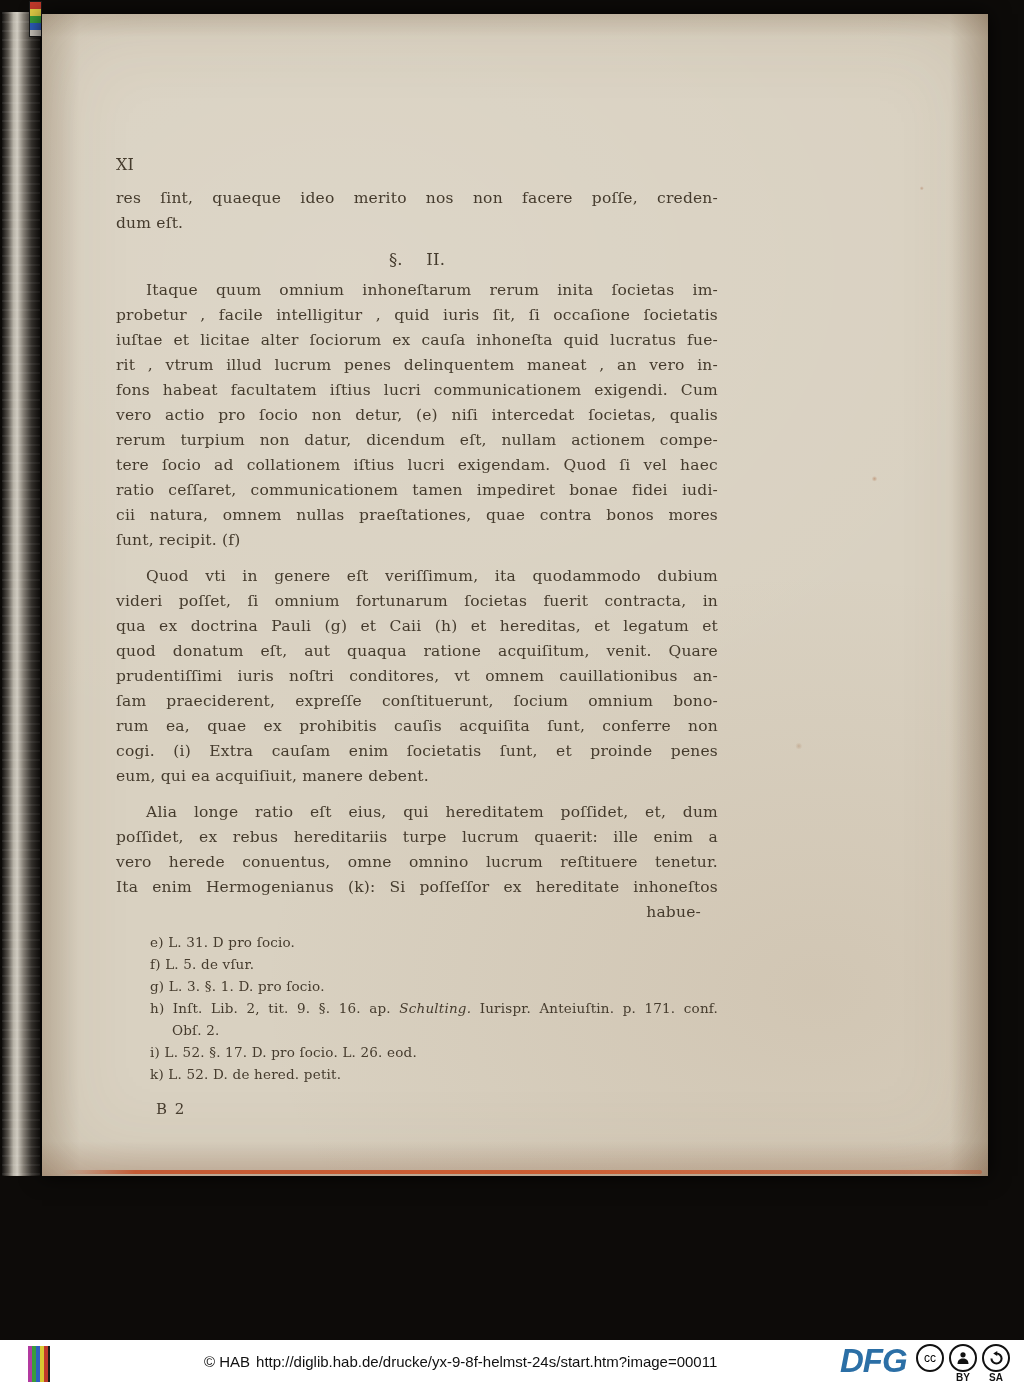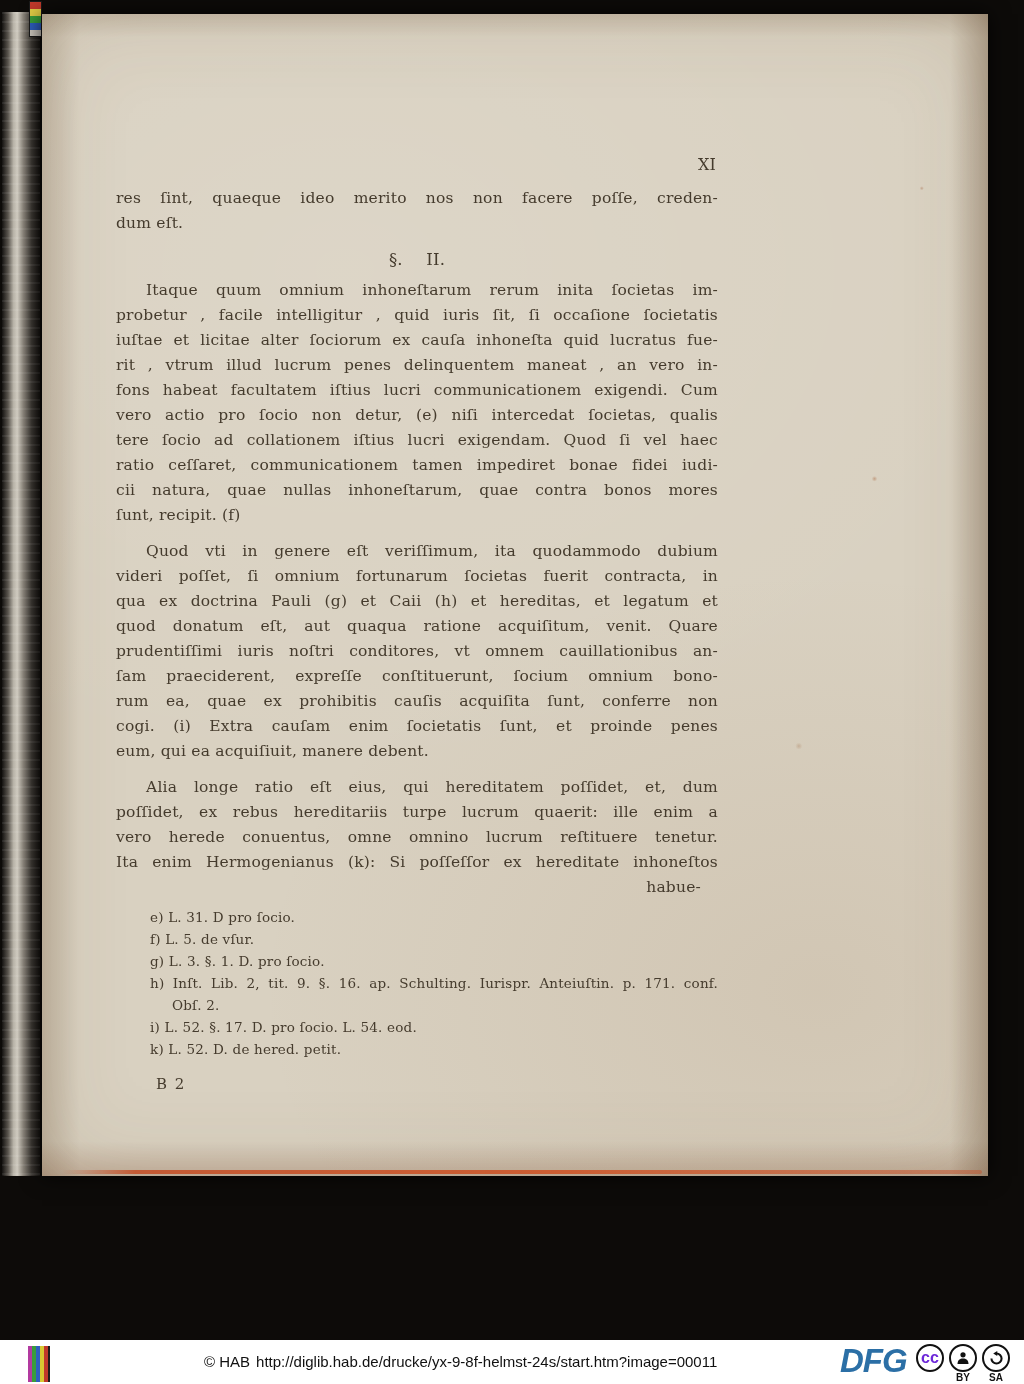"XI" .pagenum { text-align: right -> left }
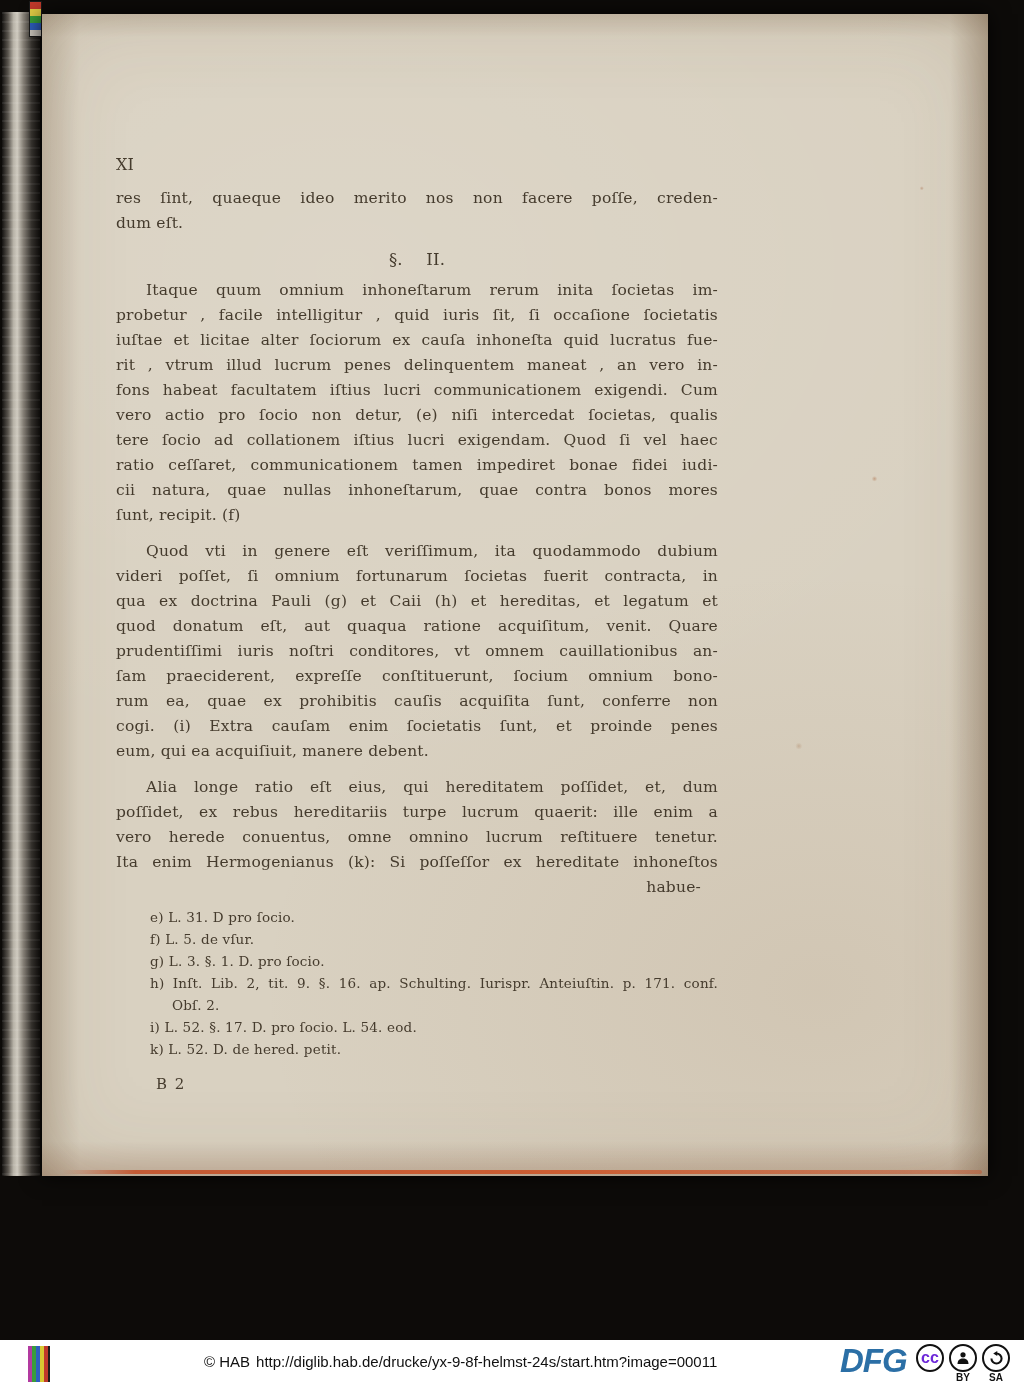"rerum turpium non datur, dicendum" span.line { html: none -> <span>rerum turpium non datur, dicendum eſt, nullam actionem compe-</span> }
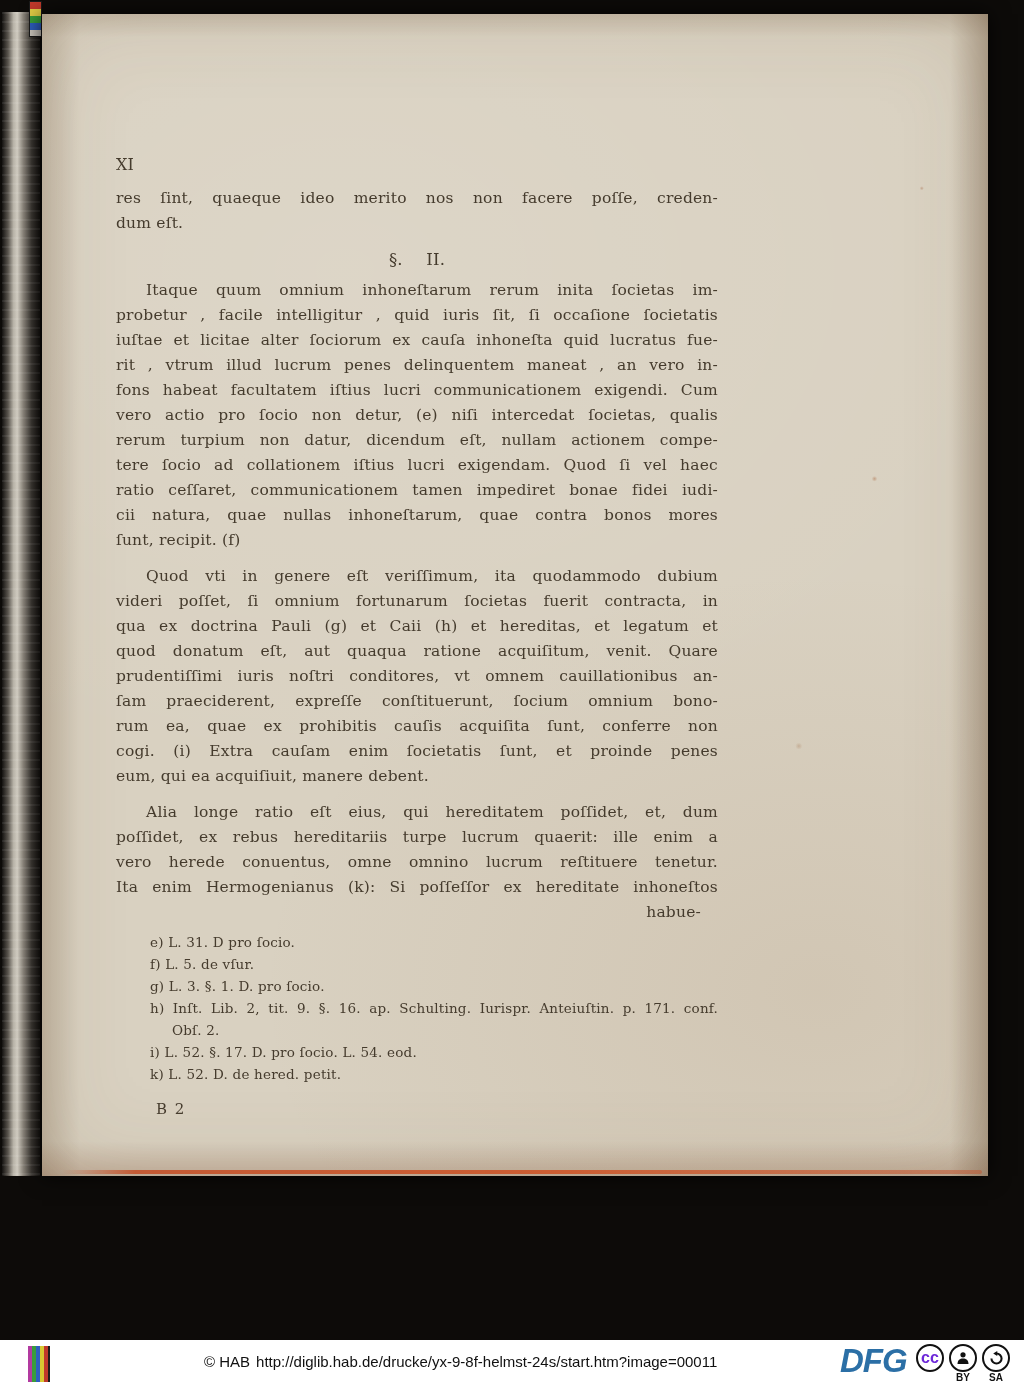"cii natura, quae nullas inhoneſtarum," span.line { text: quae nullas inhoneſtarum -> omnem nullas praeſtationes }
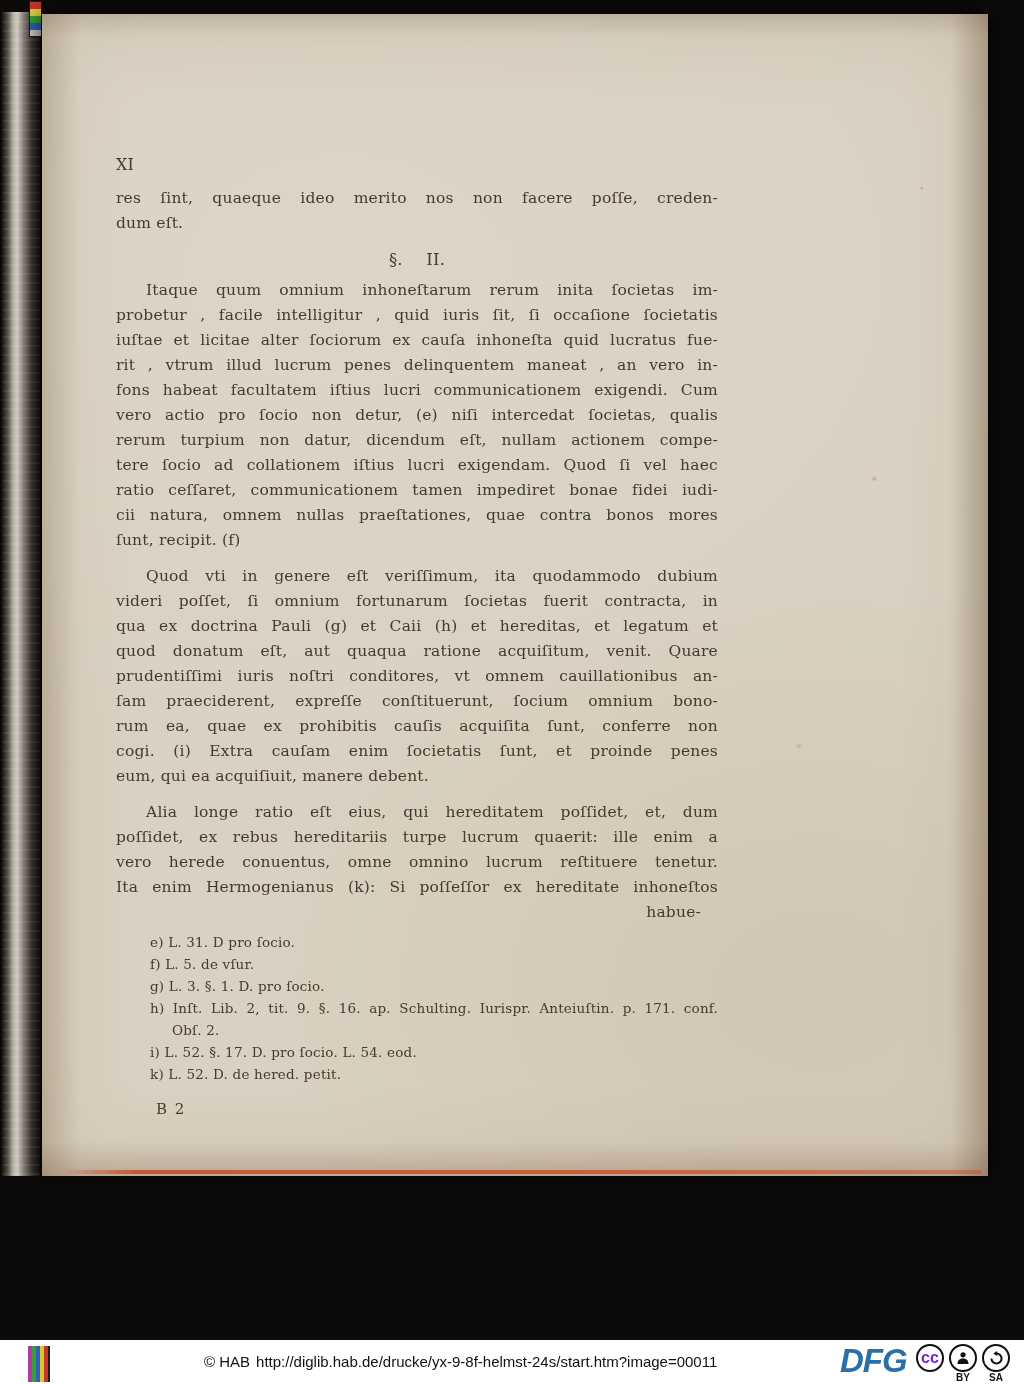"Schulting." .it { font-style: none -> italic }
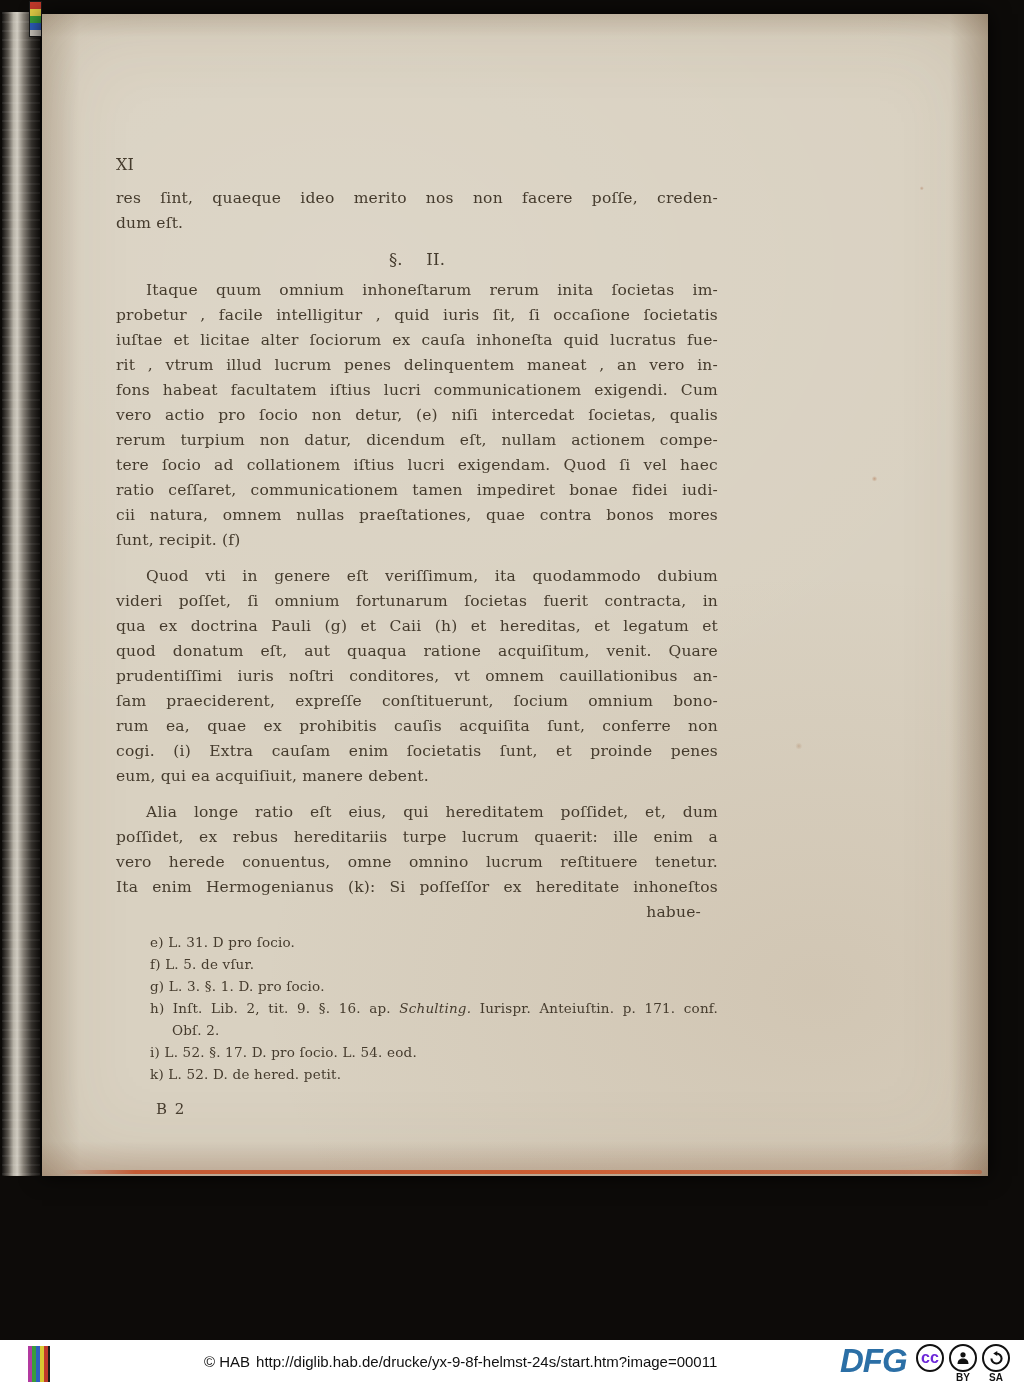"i) L. 52. §. 17." span.fn { text: 54 -> 26 }
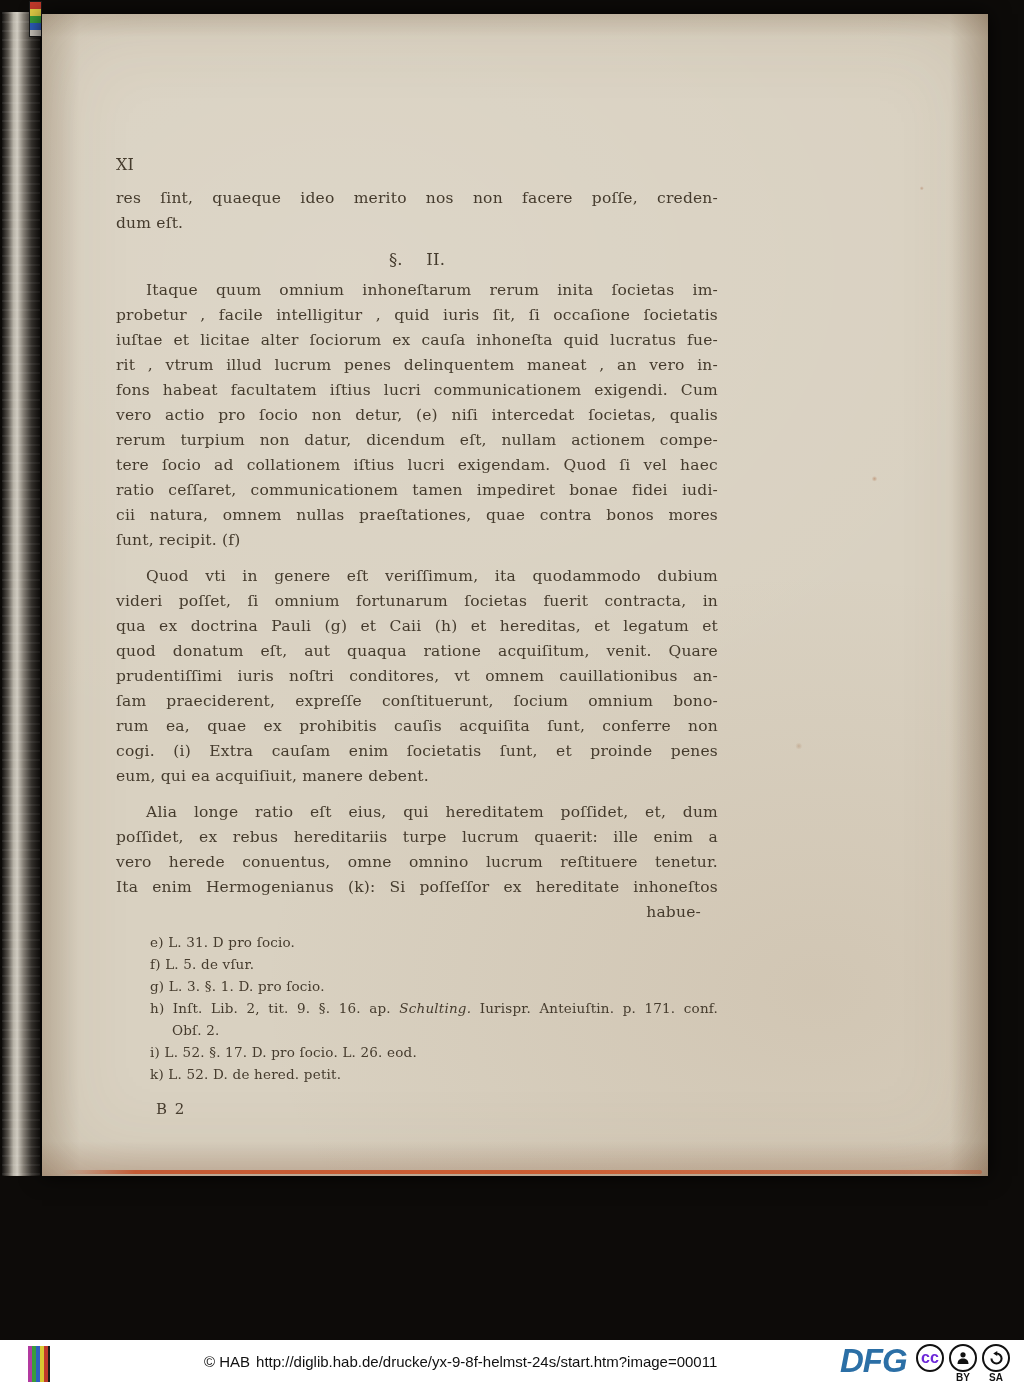"cc" .circ { color: #6d28d9 -> #000000; font-size: 16px -> 12px; font-weight: bold -> normal }
